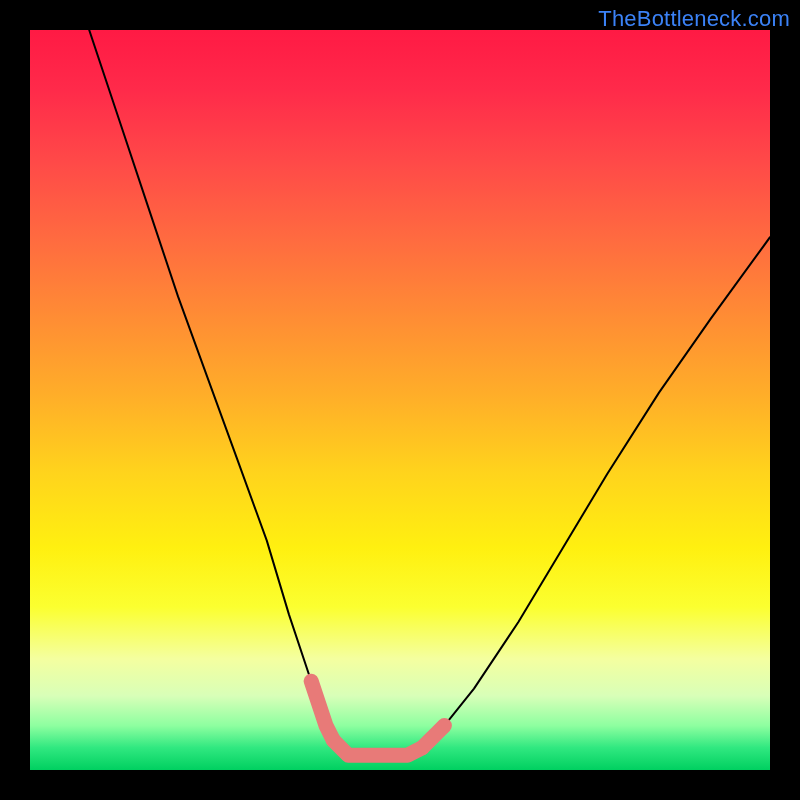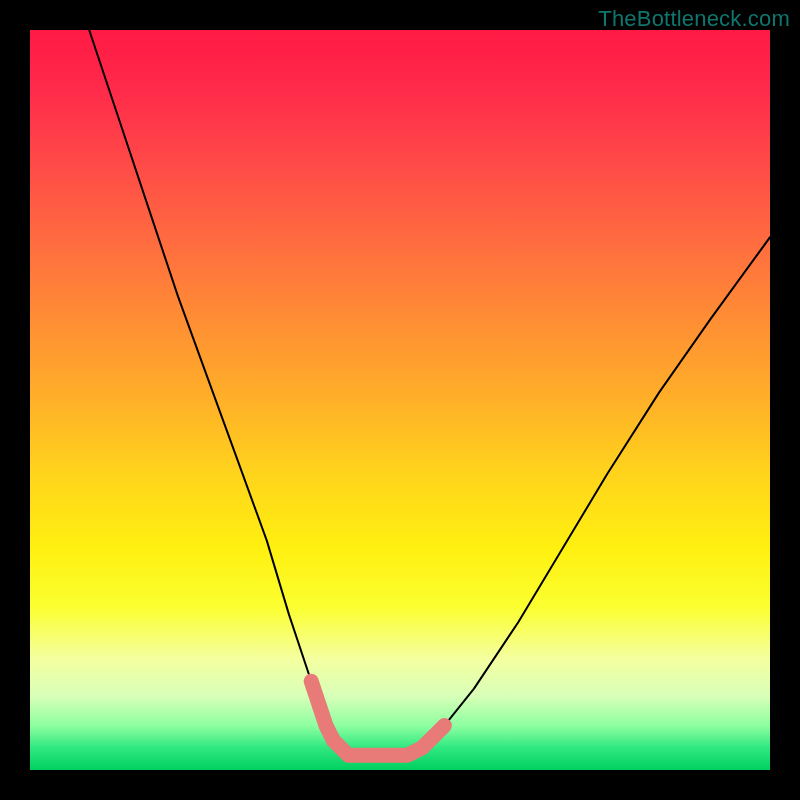"TheBottleneck.com" .watermark { color: #0f766e -> #3b82f6 }
